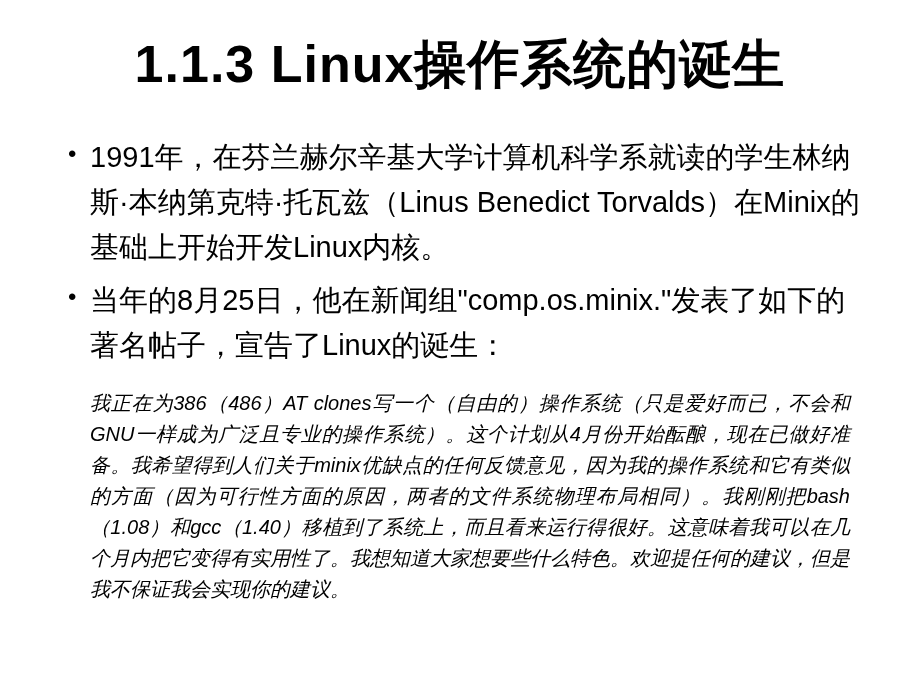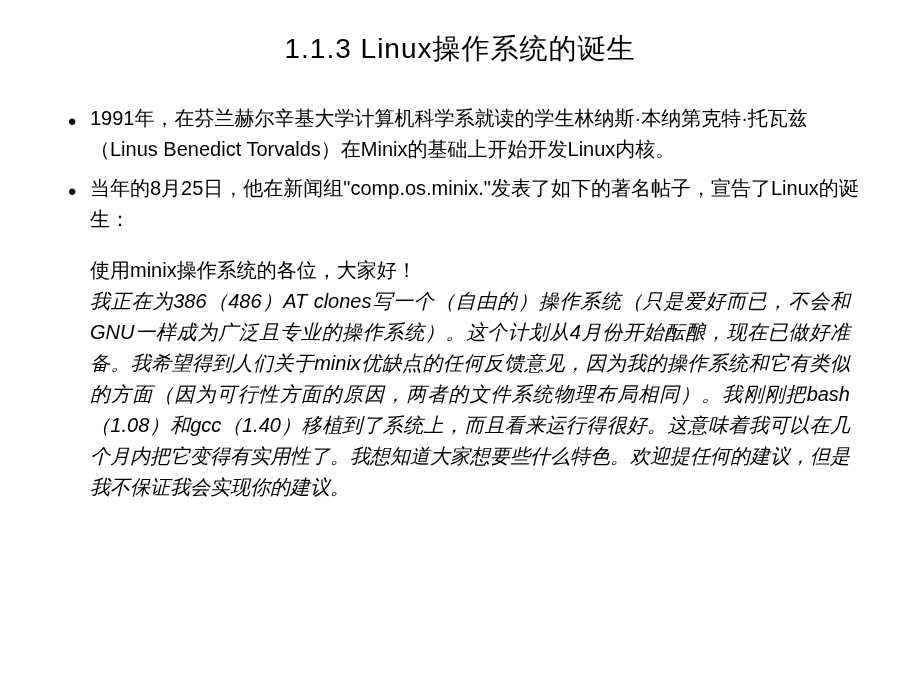"1.1.3 Linux操作系统的诞生" .slide-title { font-size: 28px -> 52px; font-weight: normal -> bold }
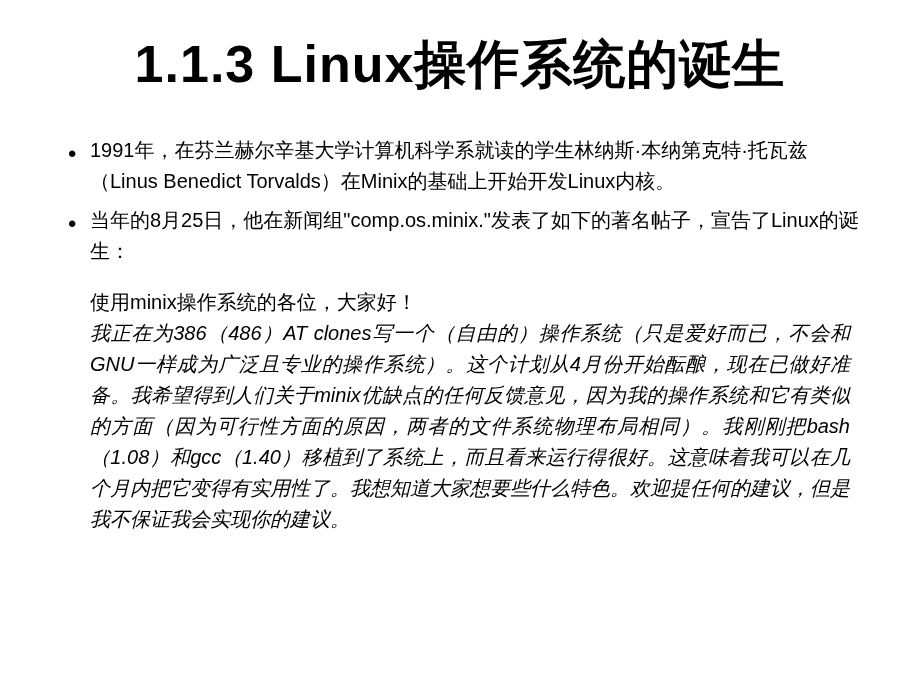"1991年，在芬兰赫尔辛基大学计算机科学系就读的学生林纳斯·本纳第克特·托瓦兹（" .bullet-item { font-size: 20px -> 29px }
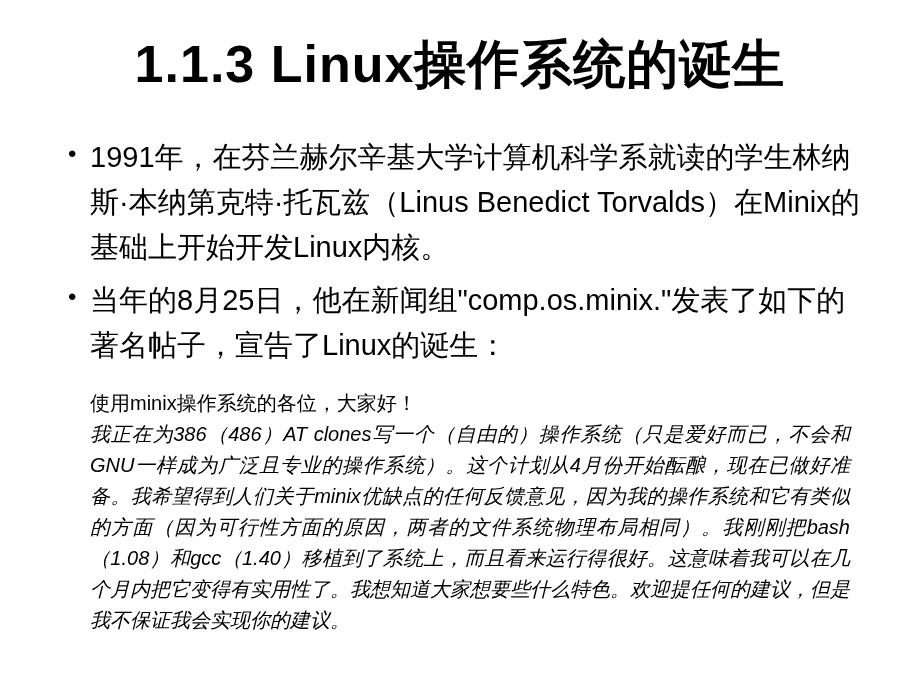"使用minix操作系统的各位，大家好！" div.quote-greeting { html: <div>使用minix操作系统的各位，大家好！</div> -> none }
